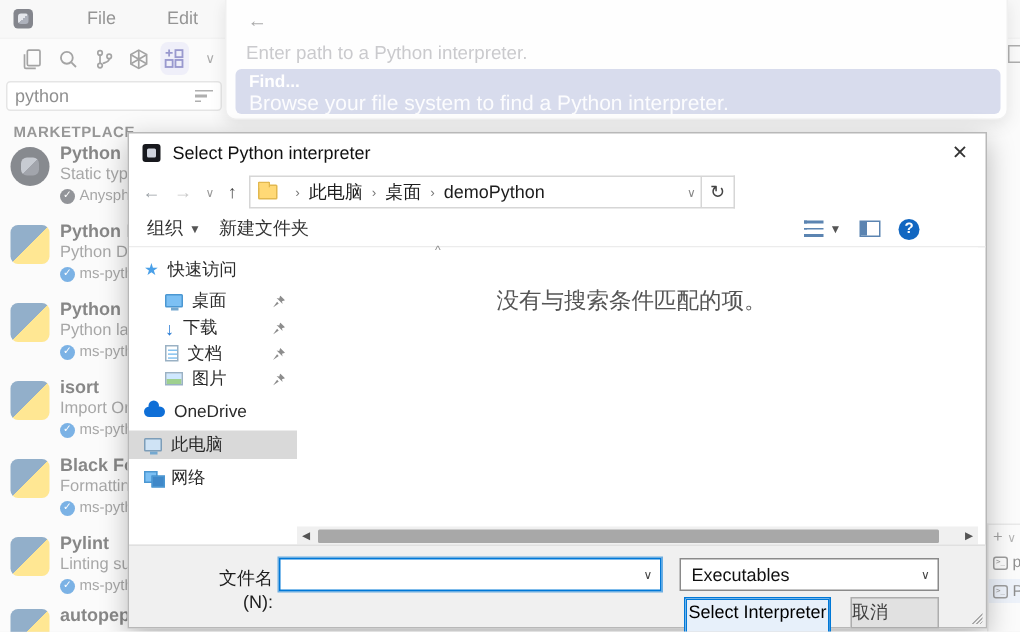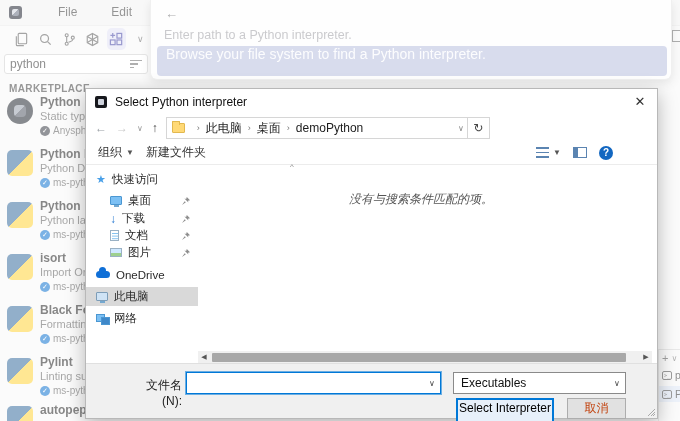"Find..." div.qi-item-title { html: none -> <div>Find...</div> }
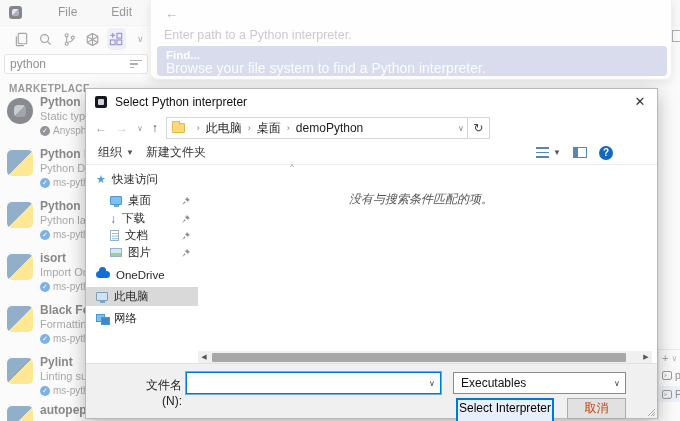"没有与搜索条件匹配的项。" .fl-empty { font-size: 12px -> 15px; font-style: italic -> none }
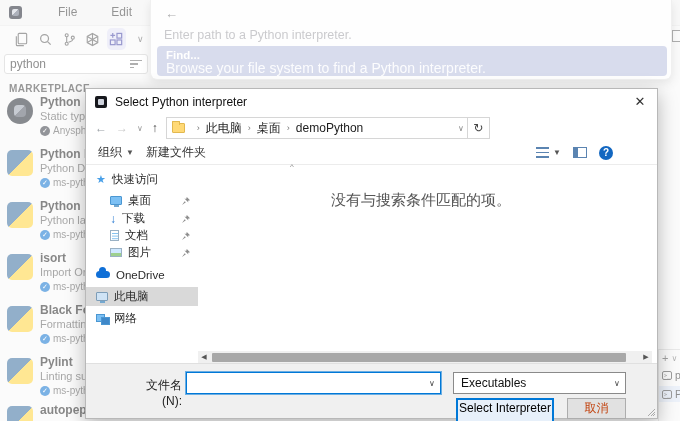"取消" .btn-cancel { color: #c2410c -> #404040; text-align: center -> none }
